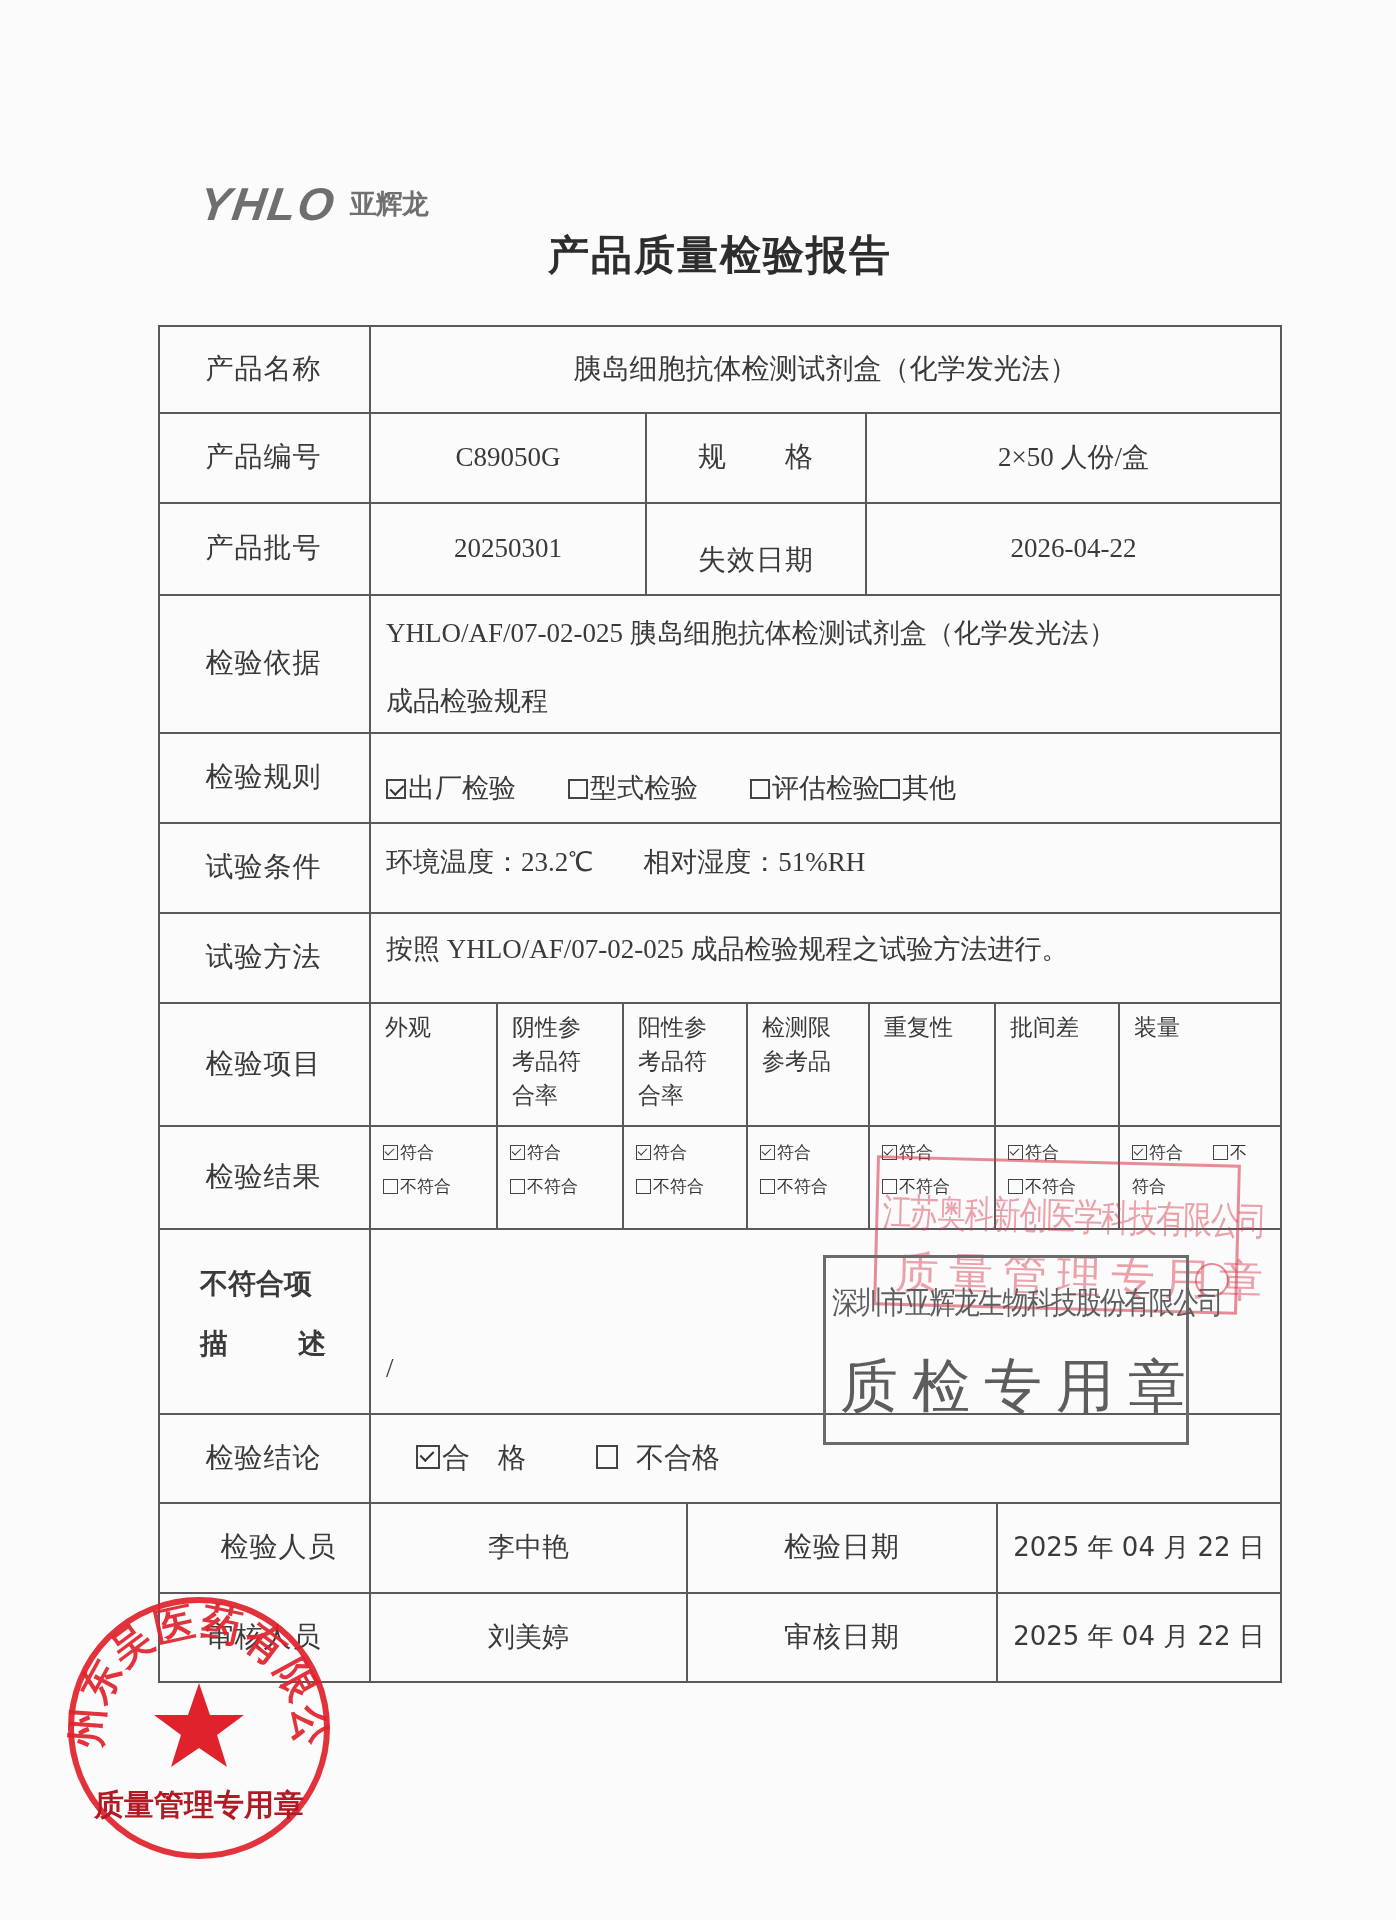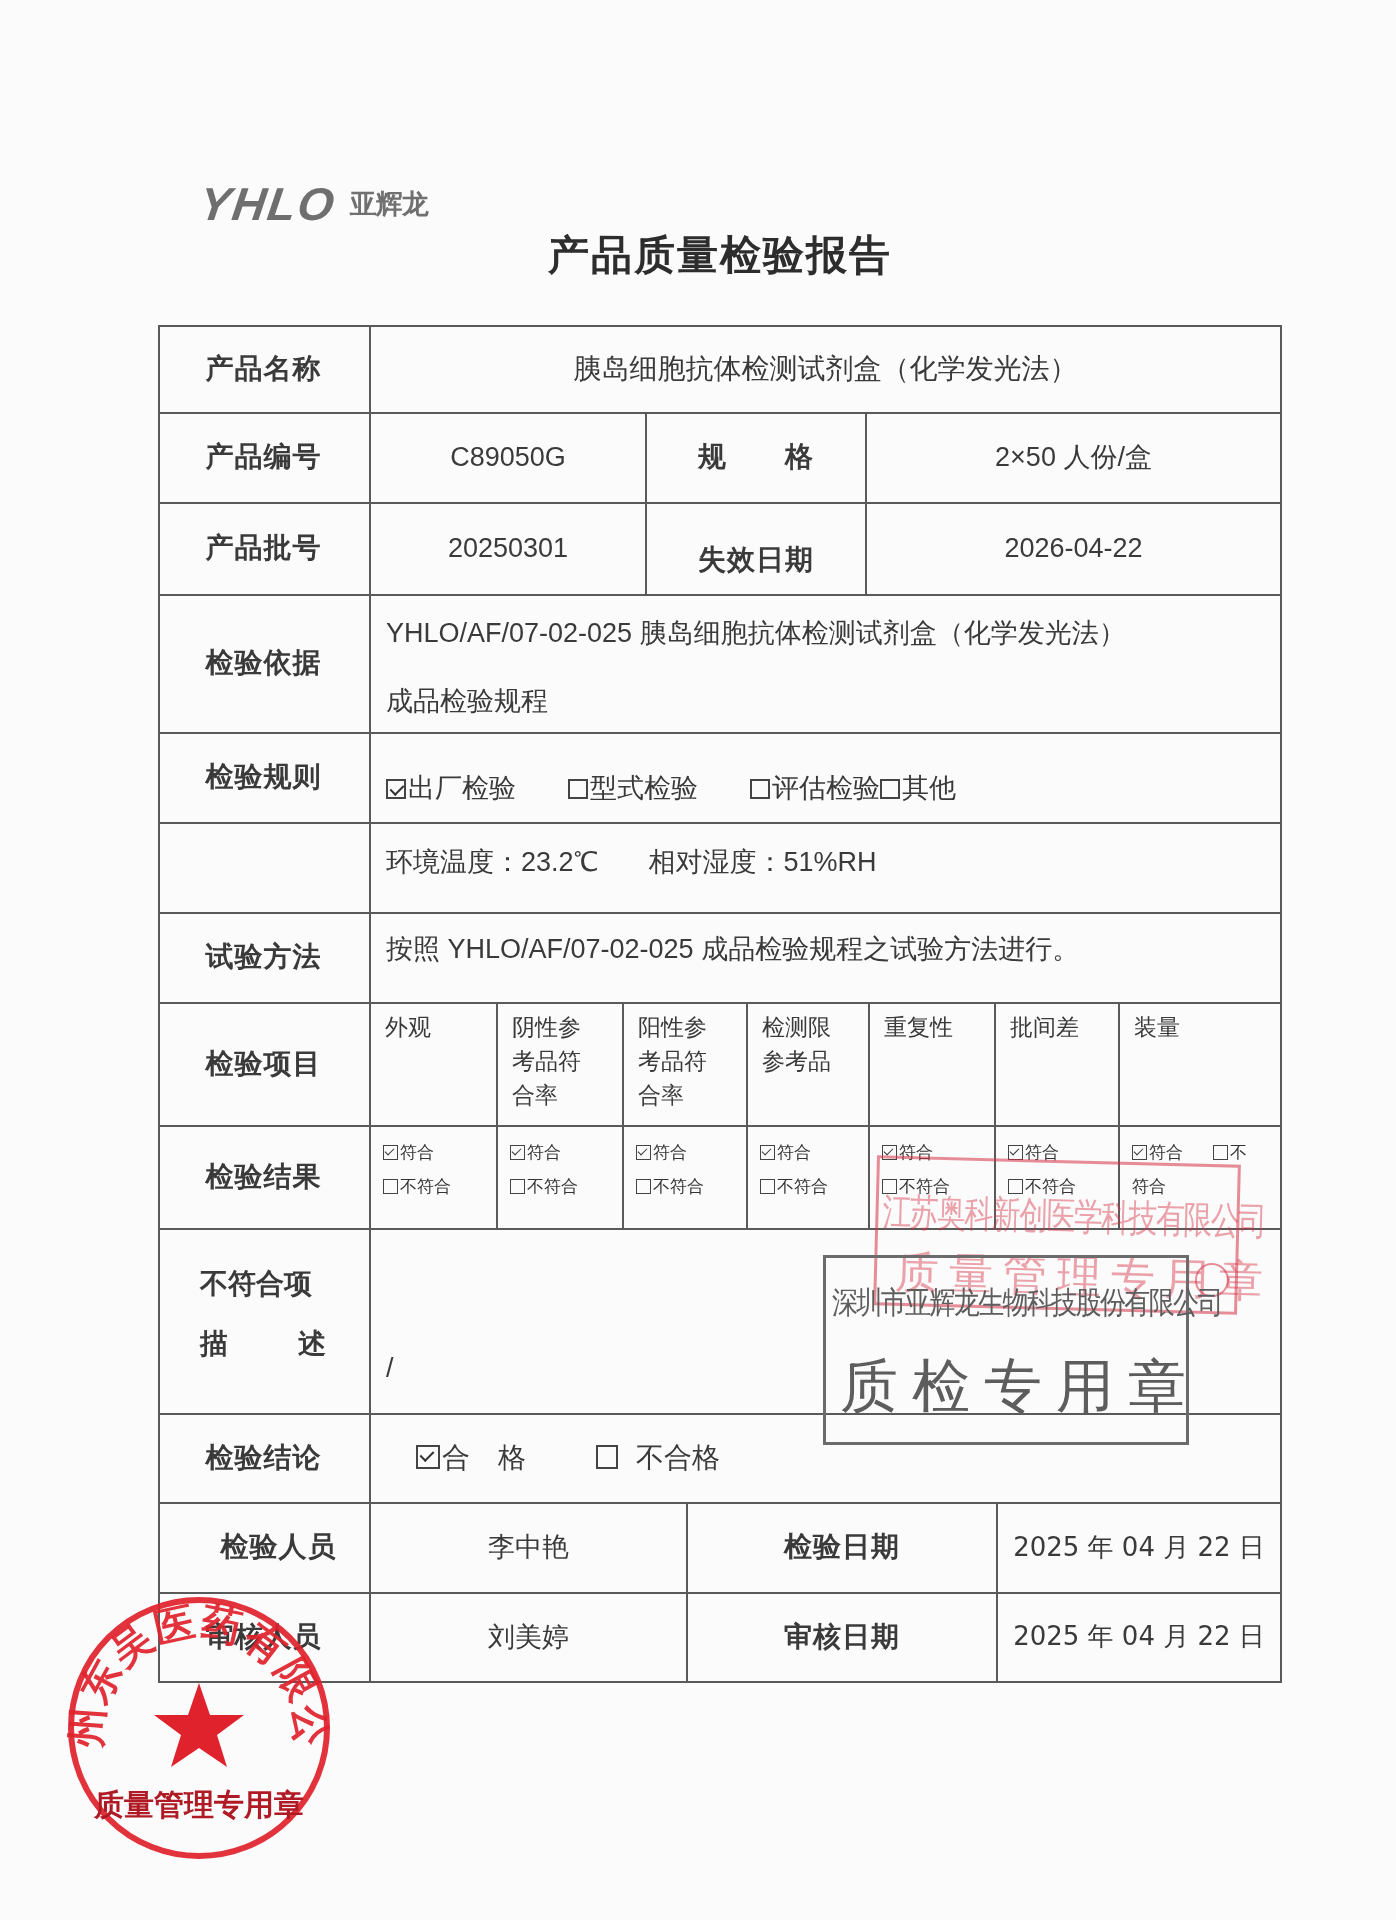"产品名称" .lbl { font-weight: bold -> normal }
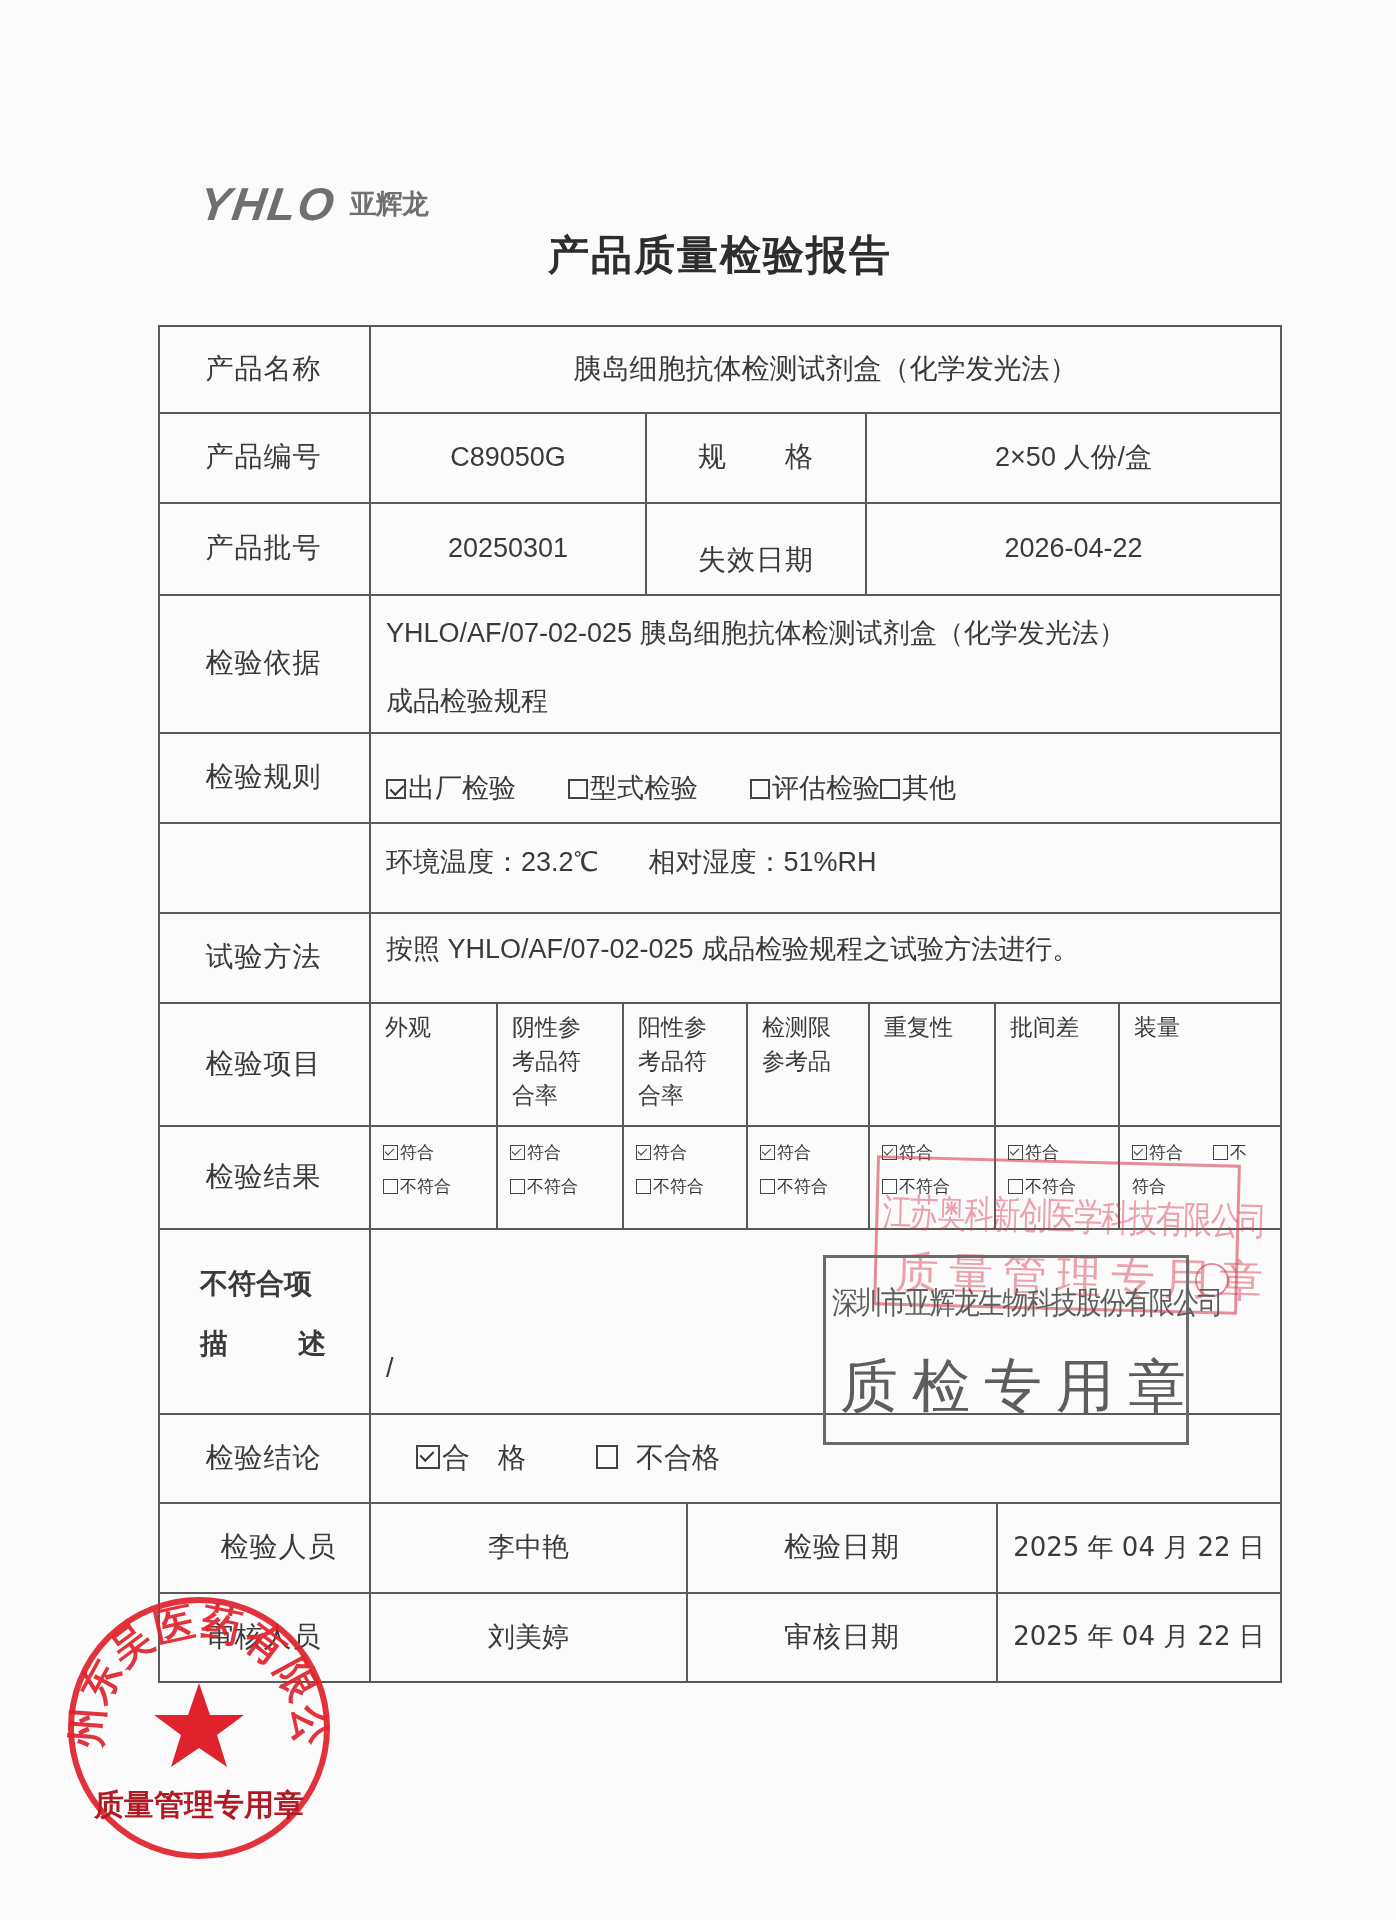"胰岛细胞抗体检测试剂盒（化学发光法）" .val-serif { font-family: Liberation Sans, sans-serif -> Liberation Serif, serif }
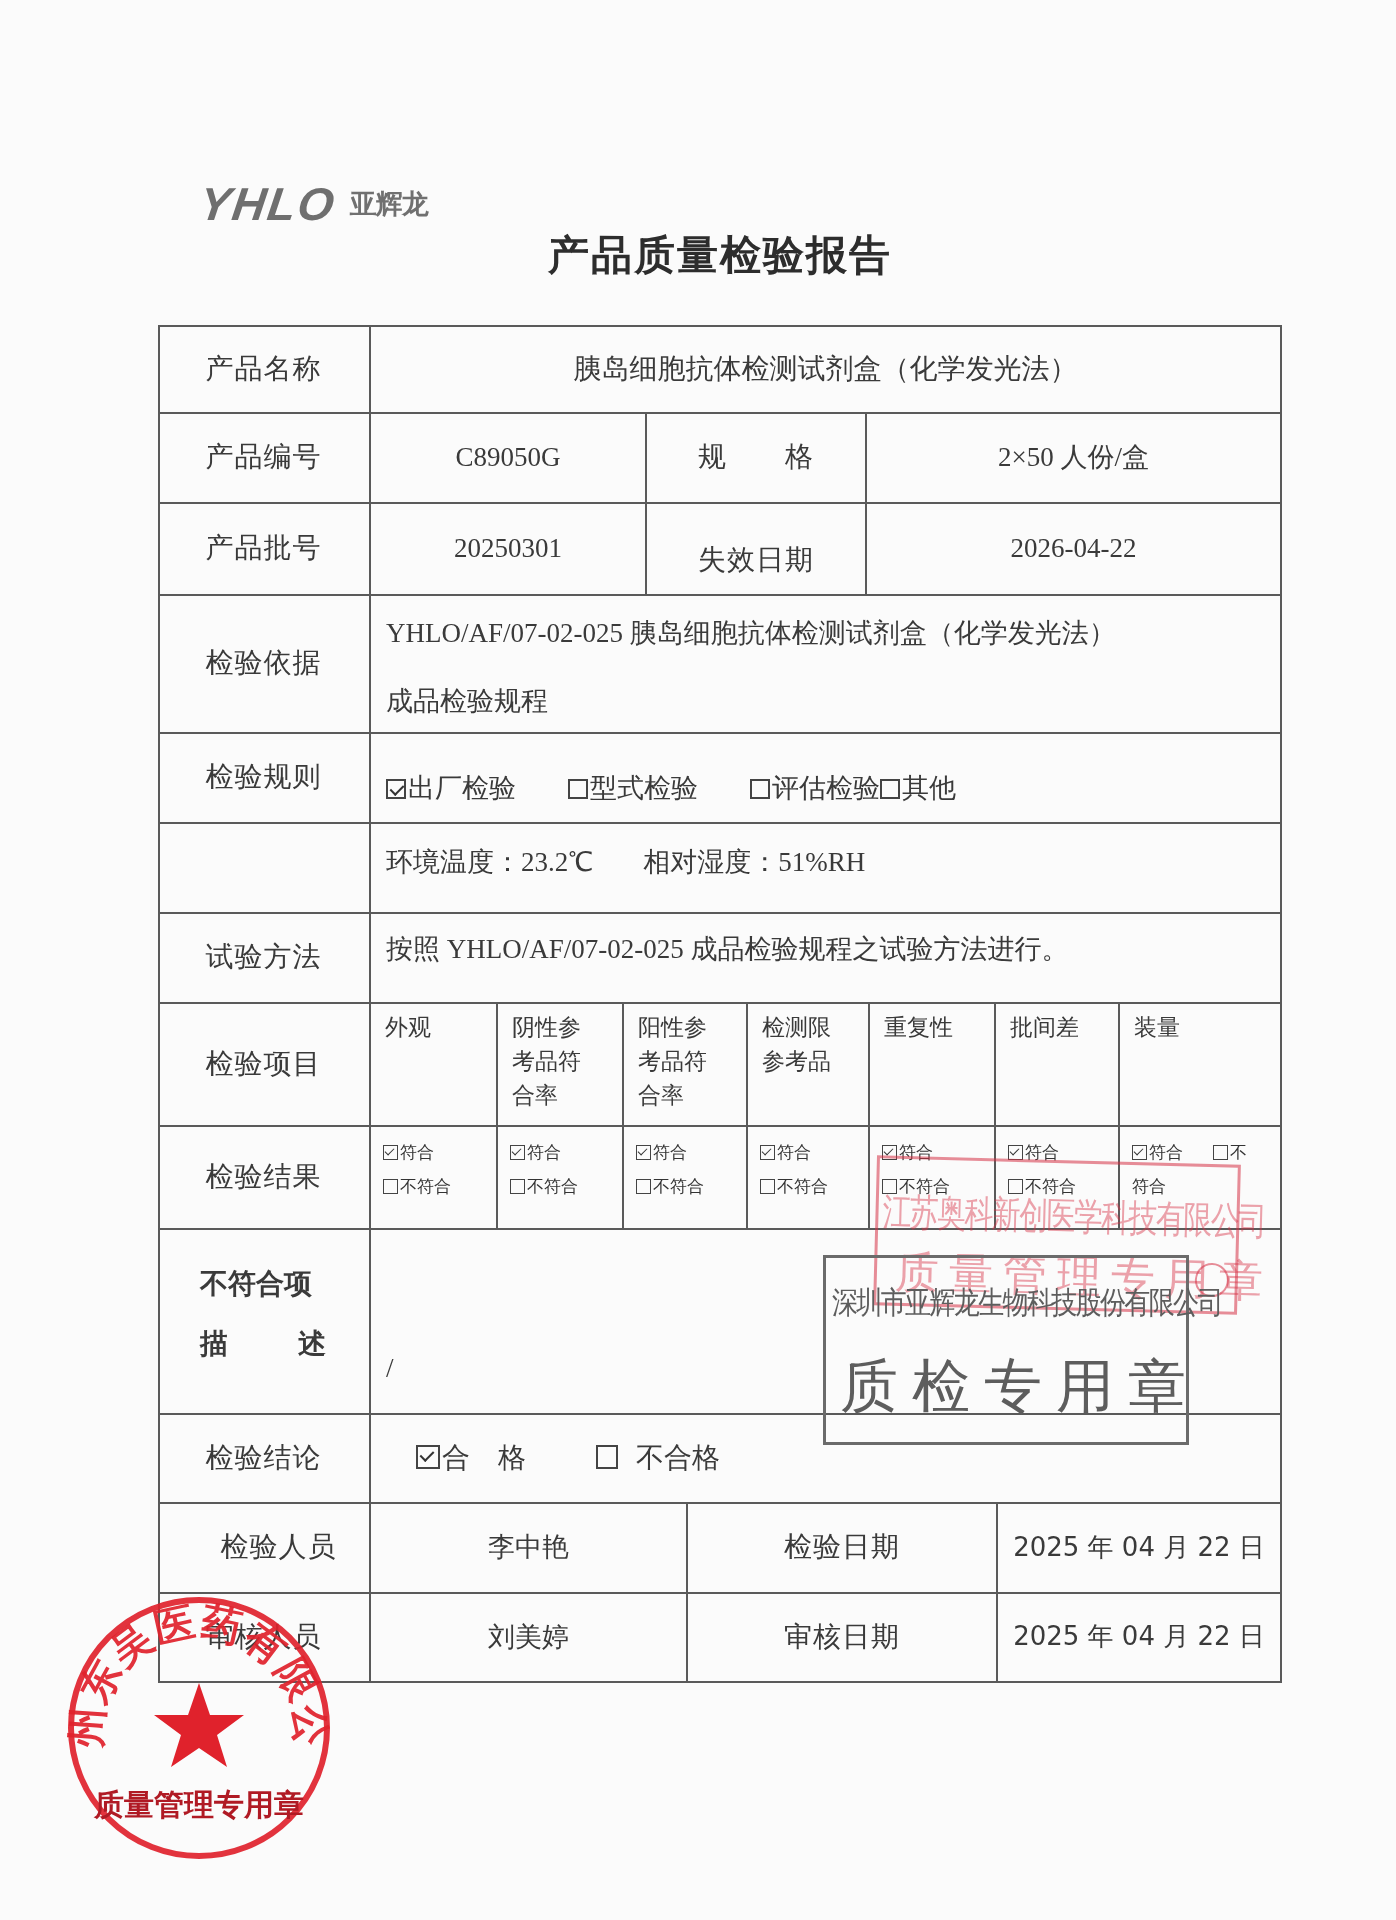"试验条件" div.cell { html: none -> <div>试验条件</div> }
